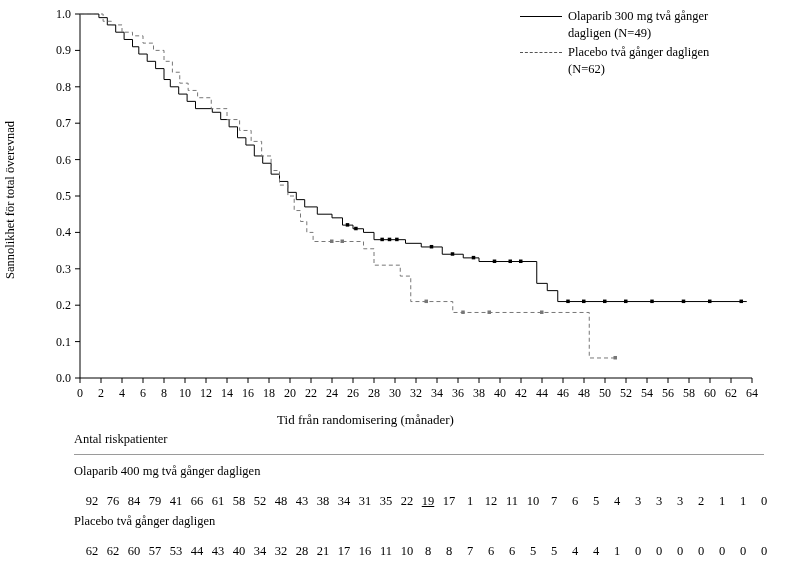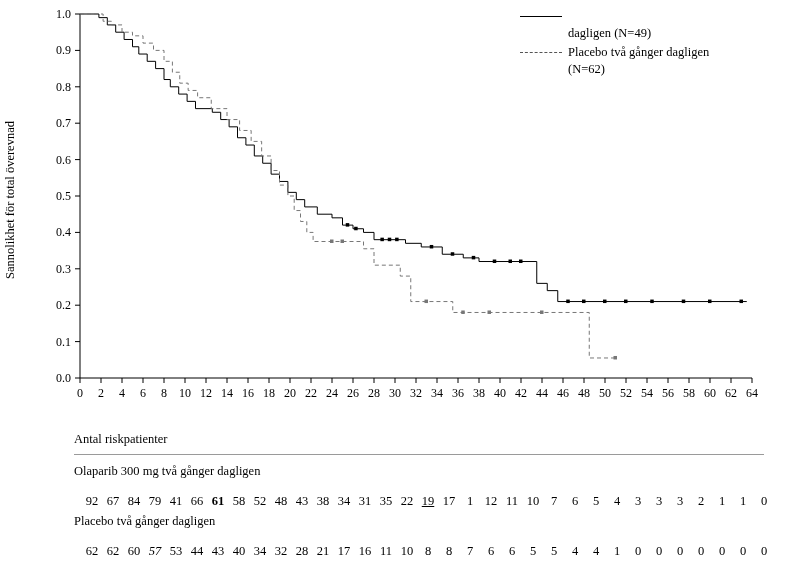"Olaparib 300 mg två gånger" span { html: none -> <span>Olaparib 300 mg två gånger</span> }
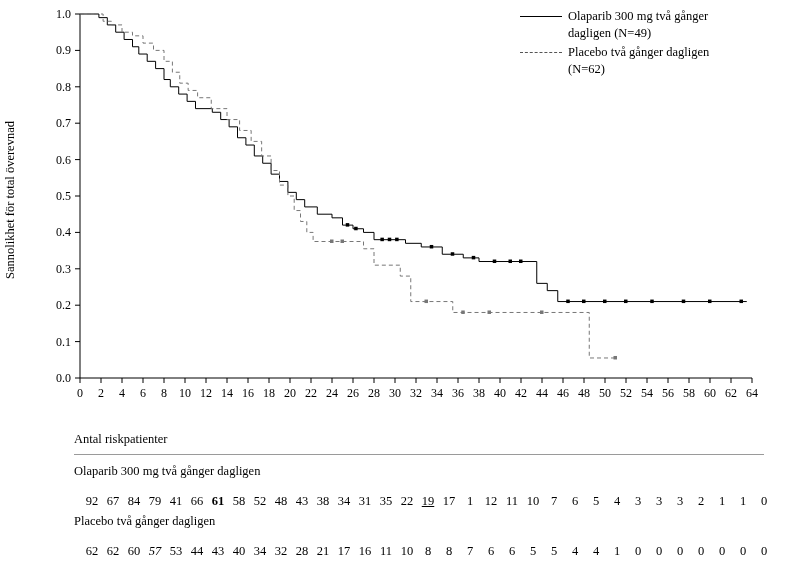"Tid från randomisering (månader)" div.xlabel { html: none -> <div><span>Tid från randomisering (månader)</span></div> }
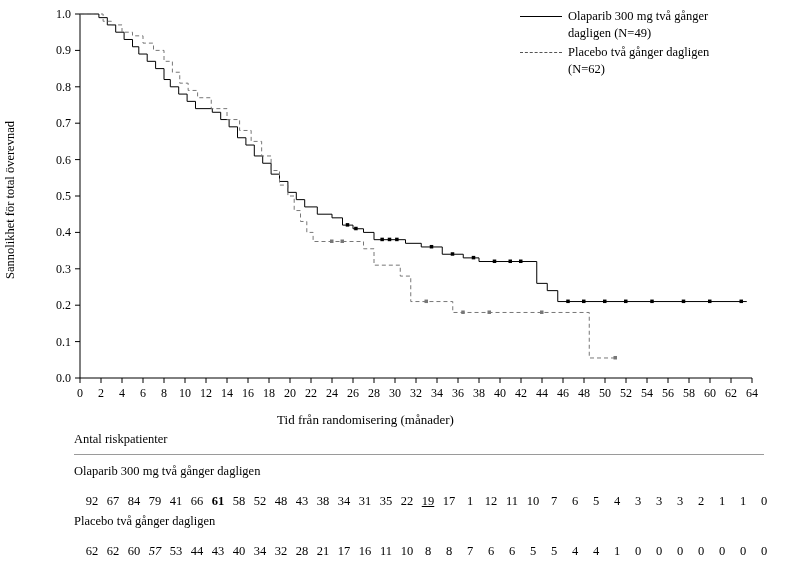"Olaparib 300 mg två gånger dagligen" div.risk-group { text: 300 -> 400 }
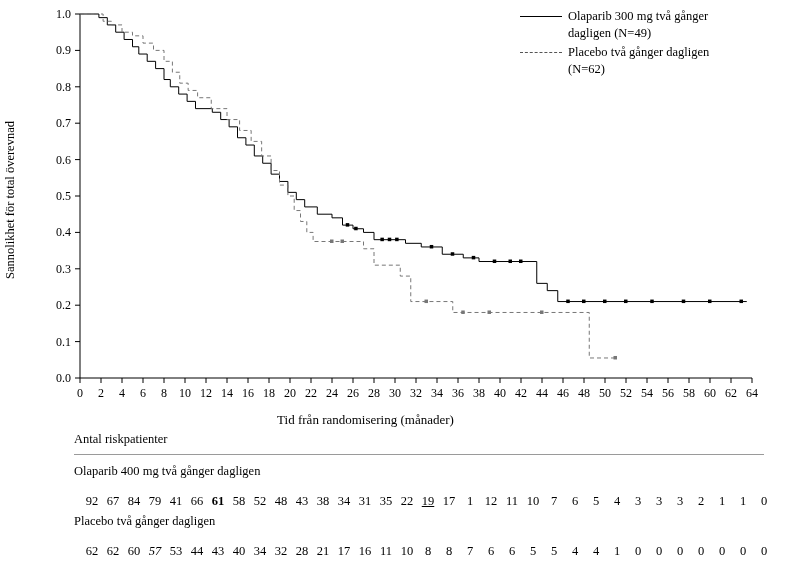"67" span.risk-num { text: 67 -> 76 }
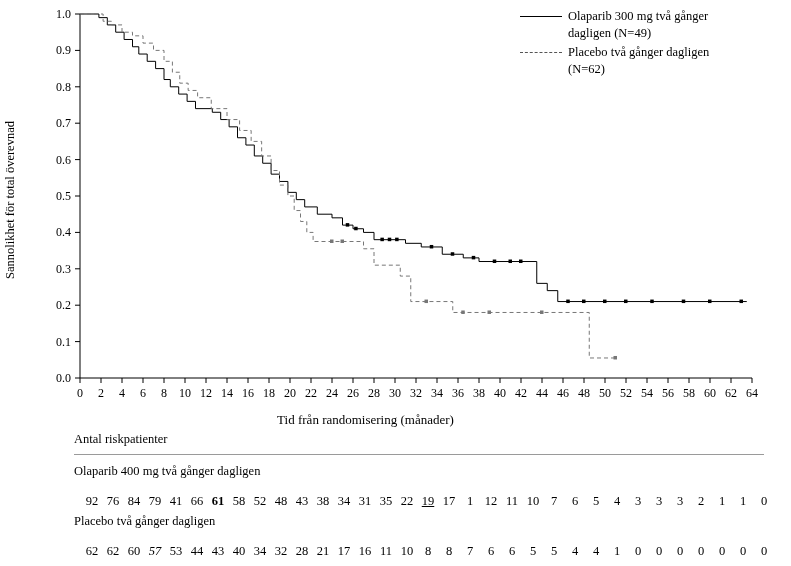"61" span.risk-num { font-weight: bold -> none }
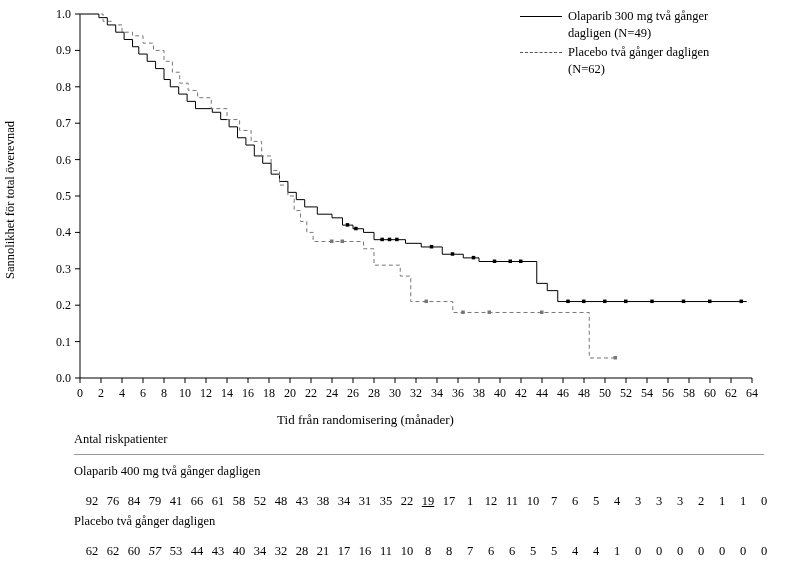"57" span.risk-num { font-style: italic -> none }
